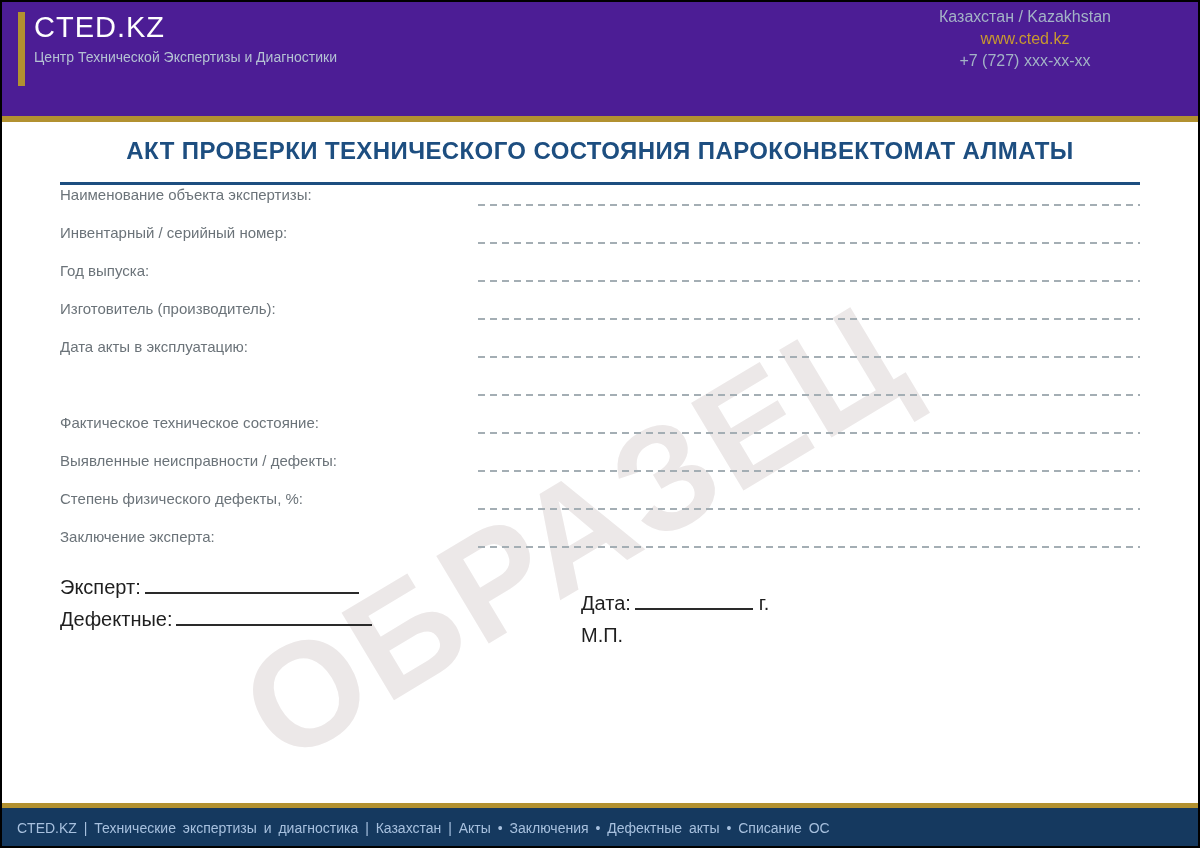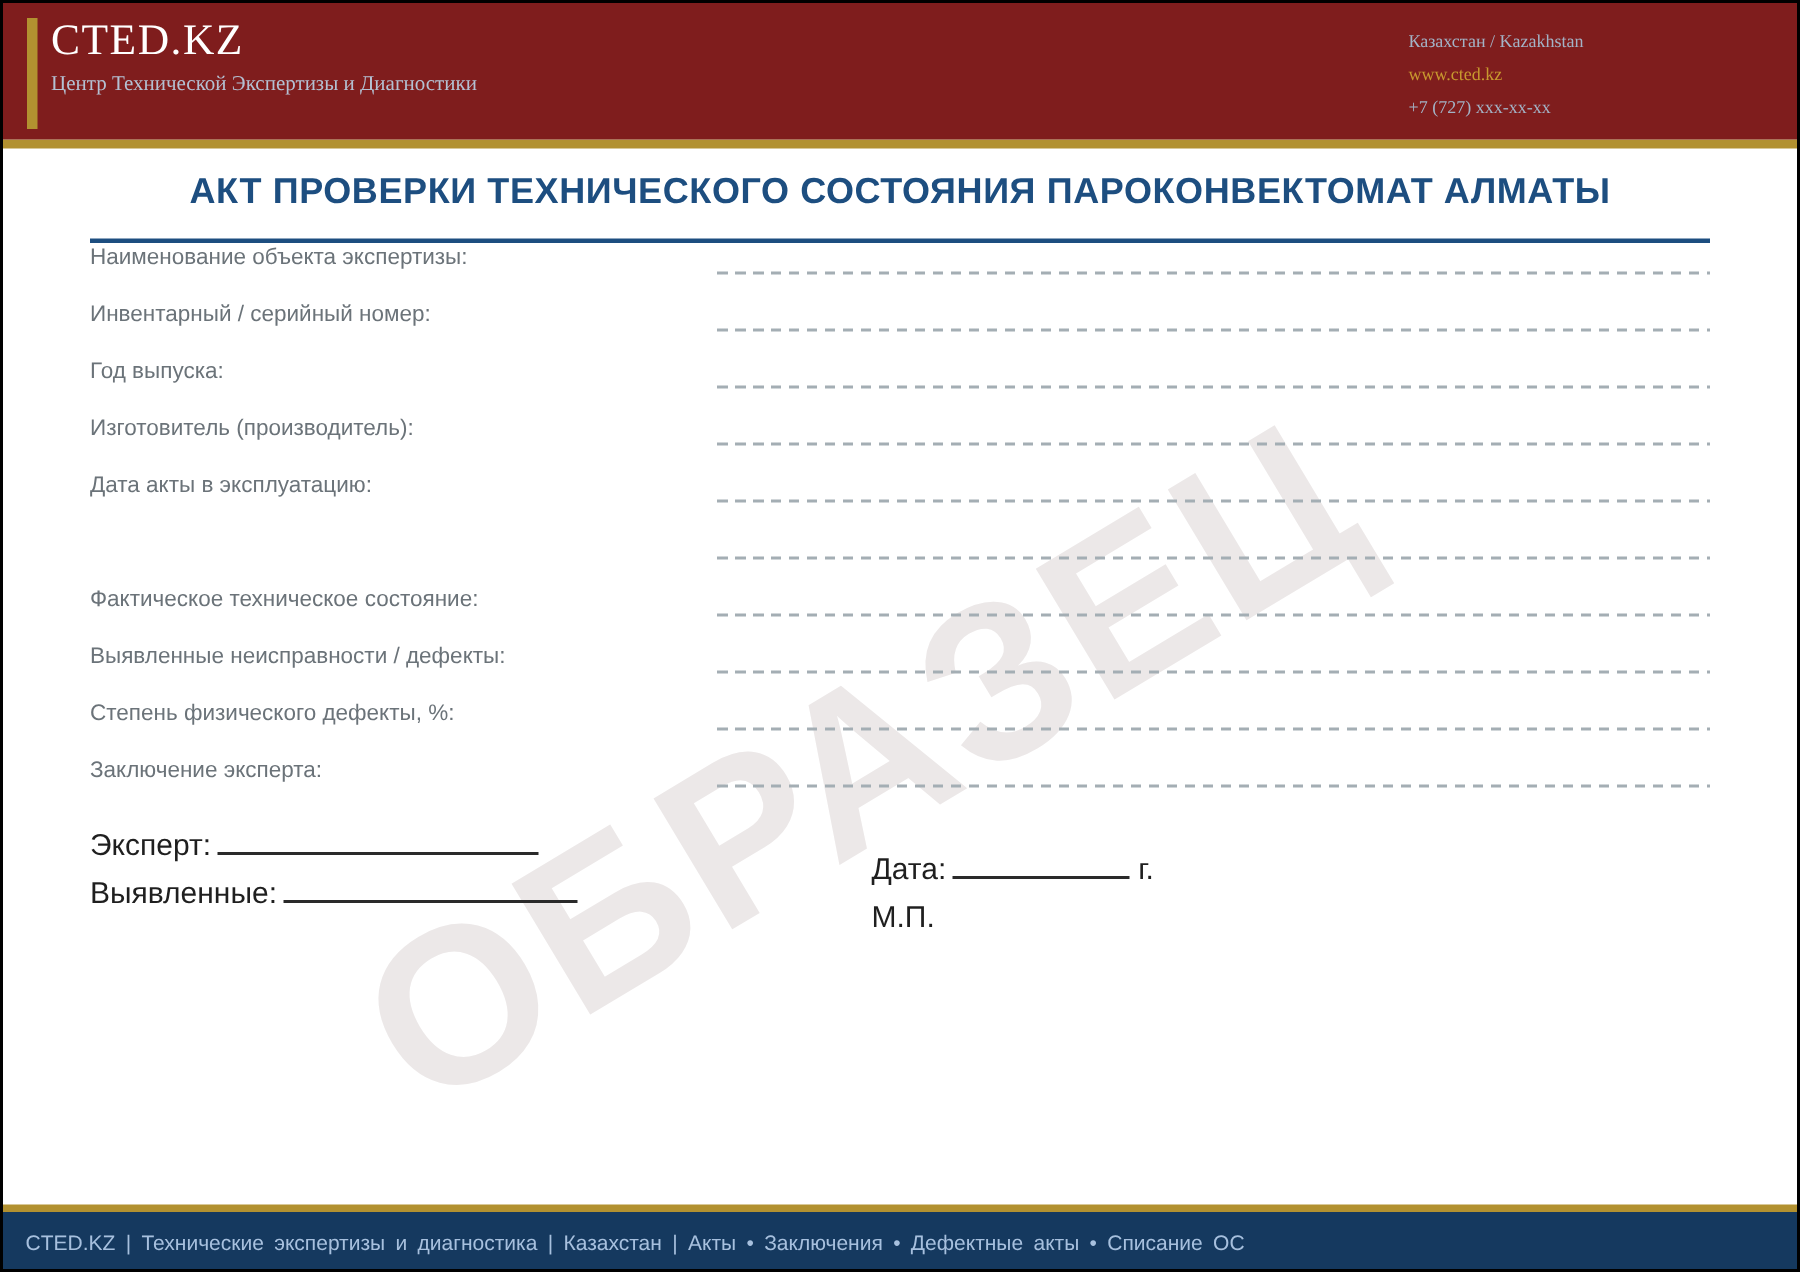"CTED.KZ" .header { background: #7f1d1d -> #4c1d95; font-family: Liberation Serif, serif -> none; height: 93px -> 116px }
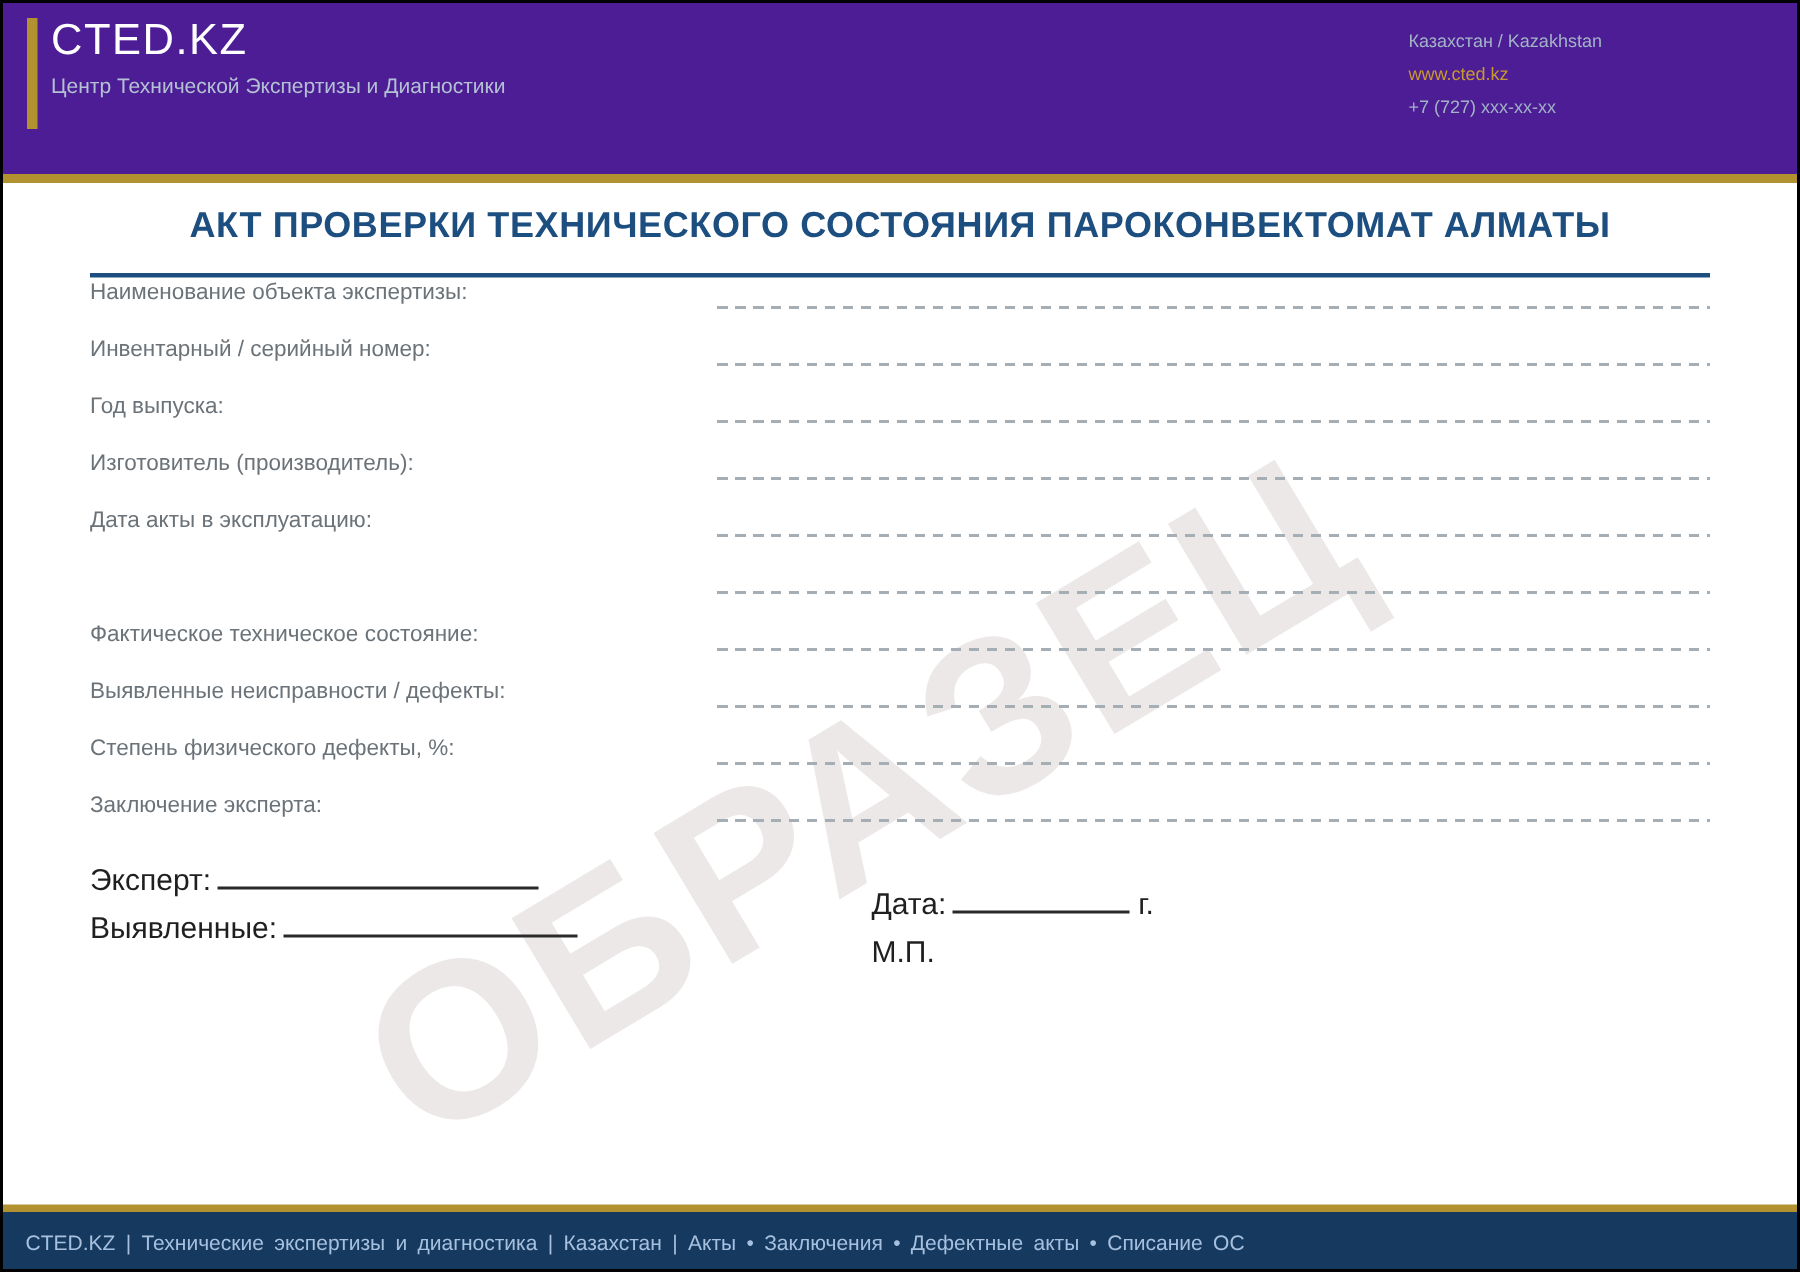"Казахстан / Kazakhstan" .contact { font-size: 12px -> 16px; text-align: none -> center; top: 16px -> 6px }
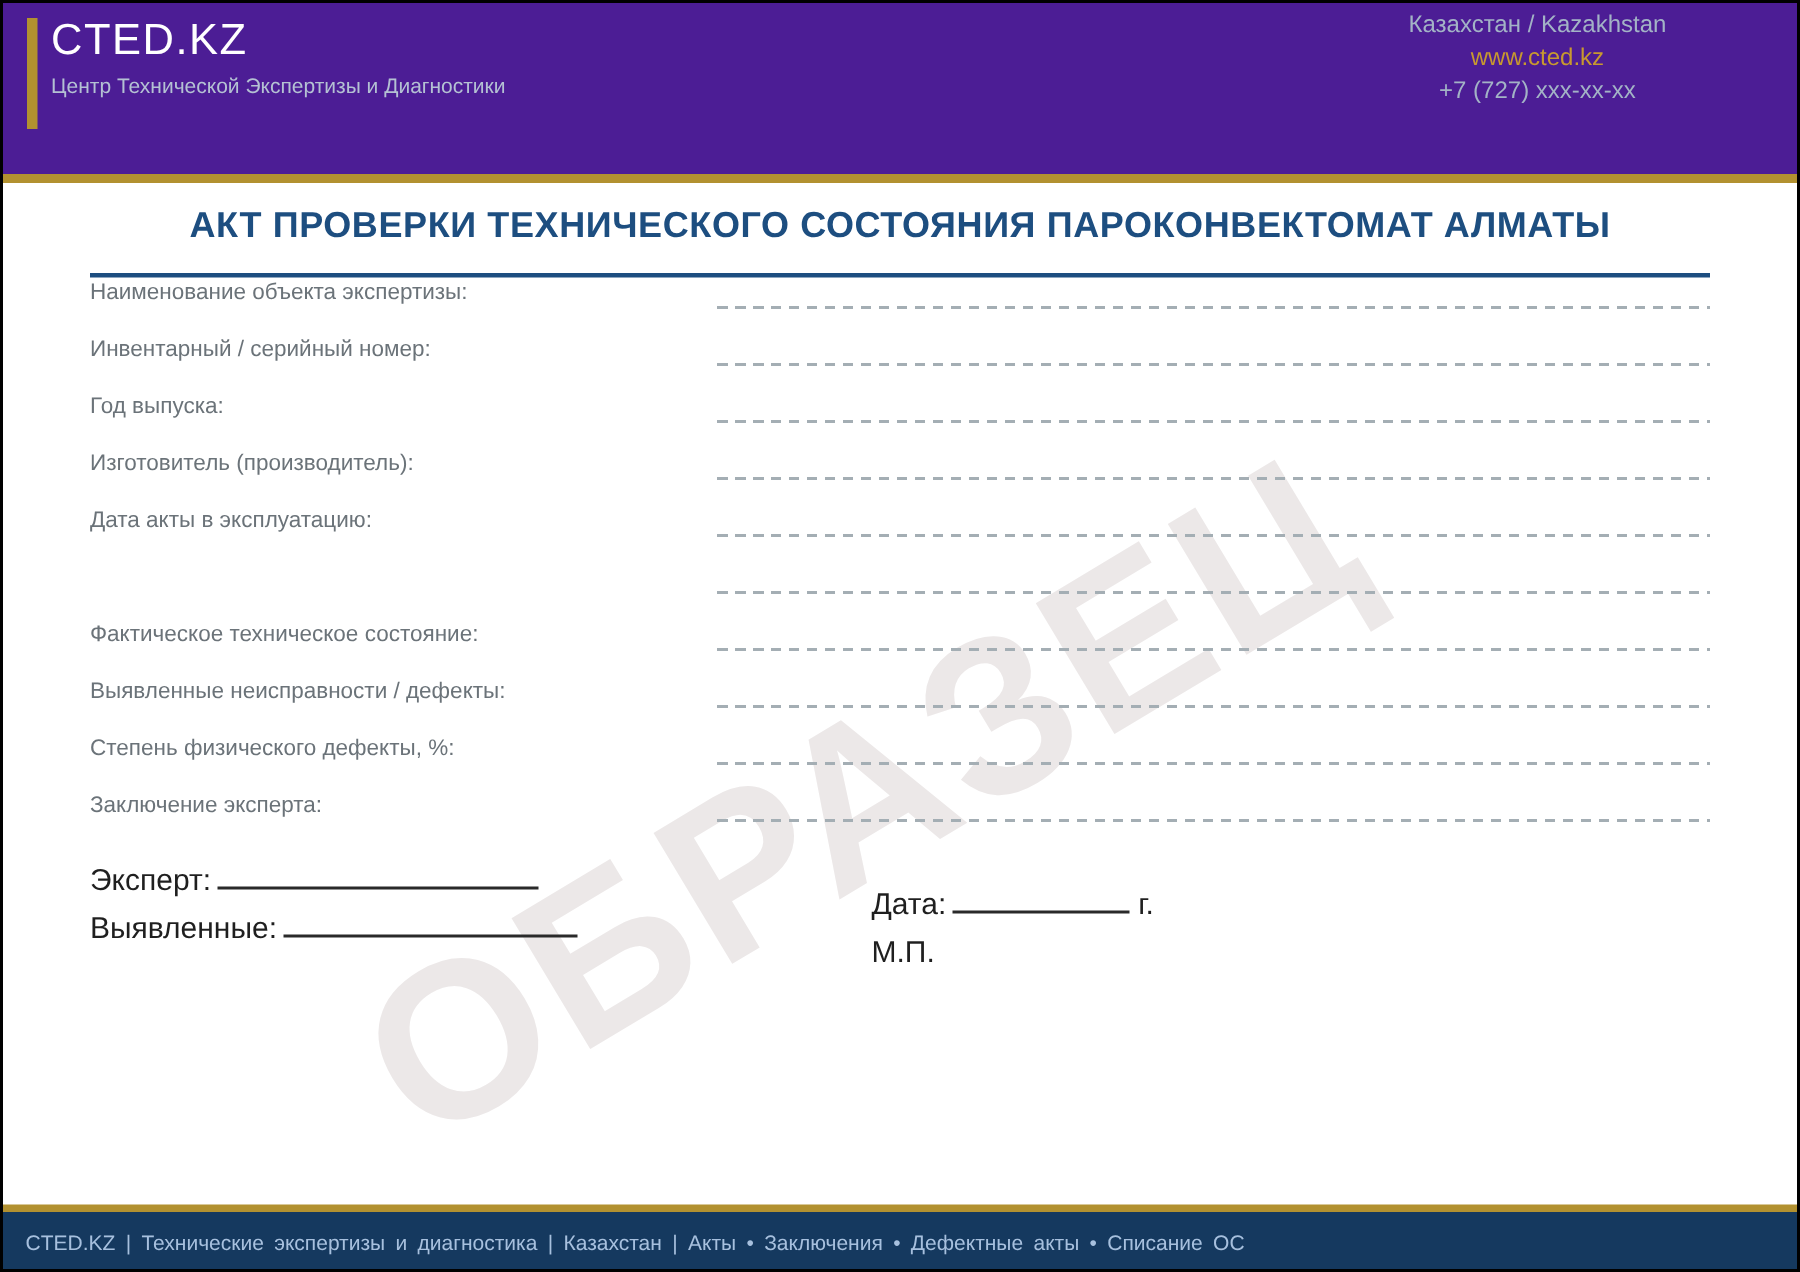"Выявленные:" span { text: Выявленные -> Дефектные }
